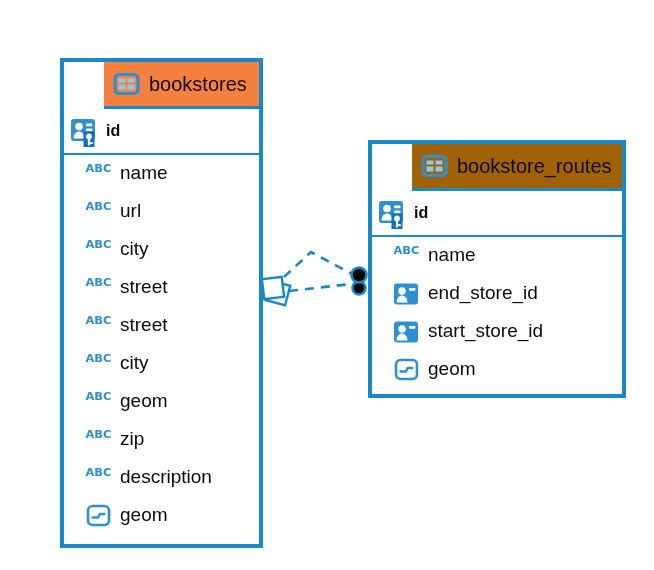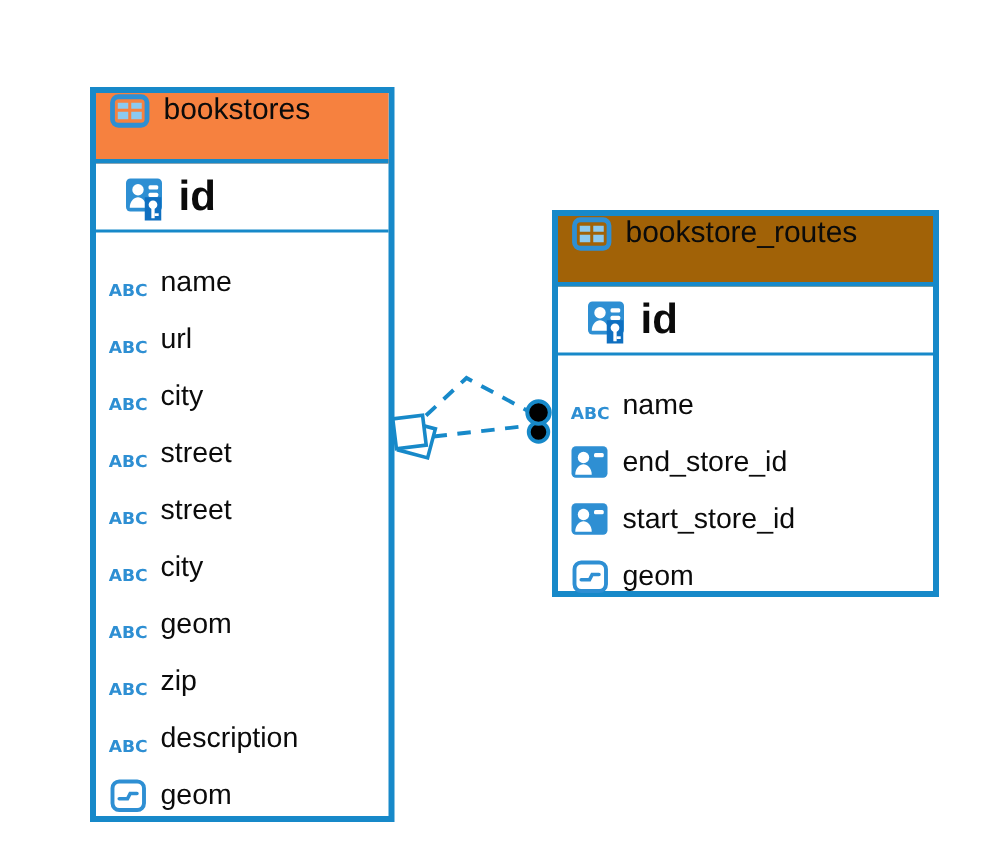"bookstores" .header { align-items: flex-start -> center; margin-left: none -> 40px }
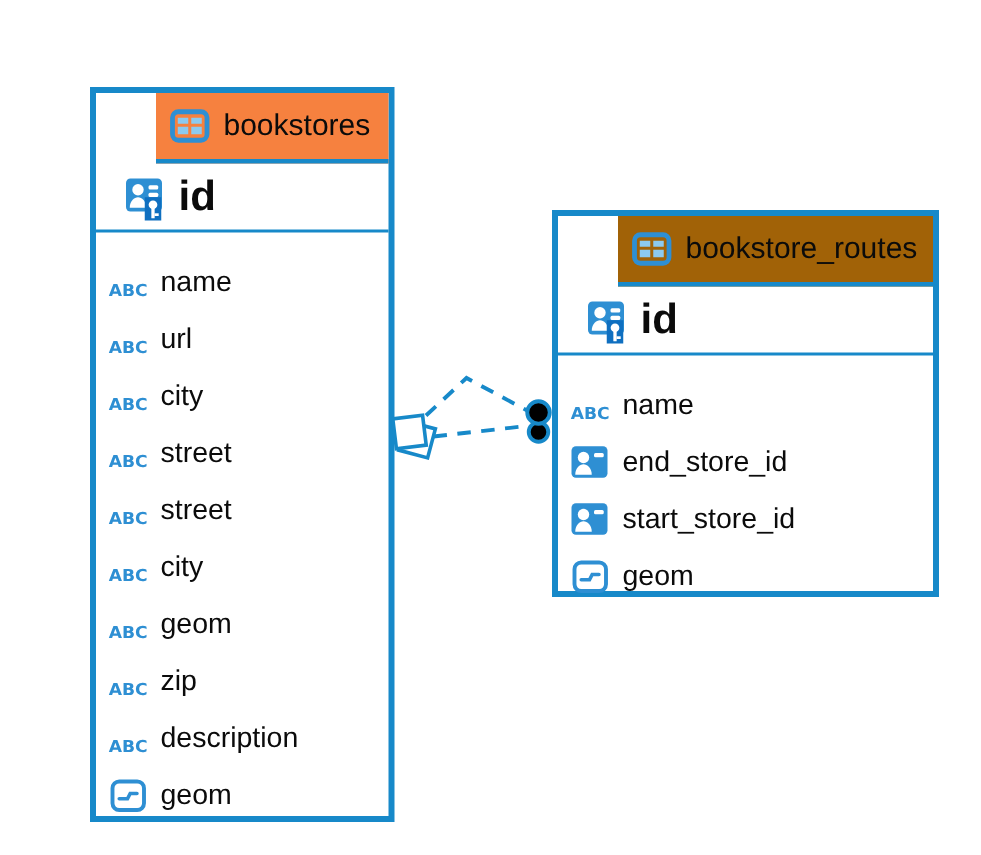"id" .pkrow { font-size: 28px -> 16px; padding: 0 19px -> 0 6px }
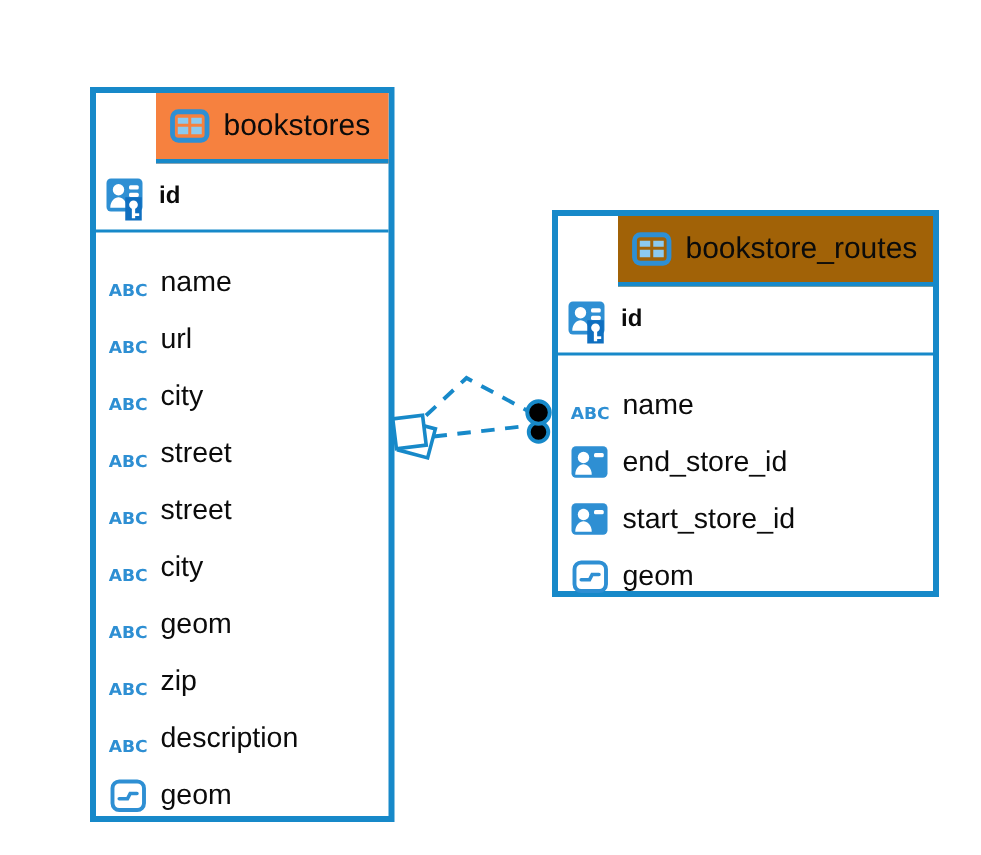"ABC" .row { align-items: flex-end -> flex-start; padding: 0 7px -> 0 20px }
